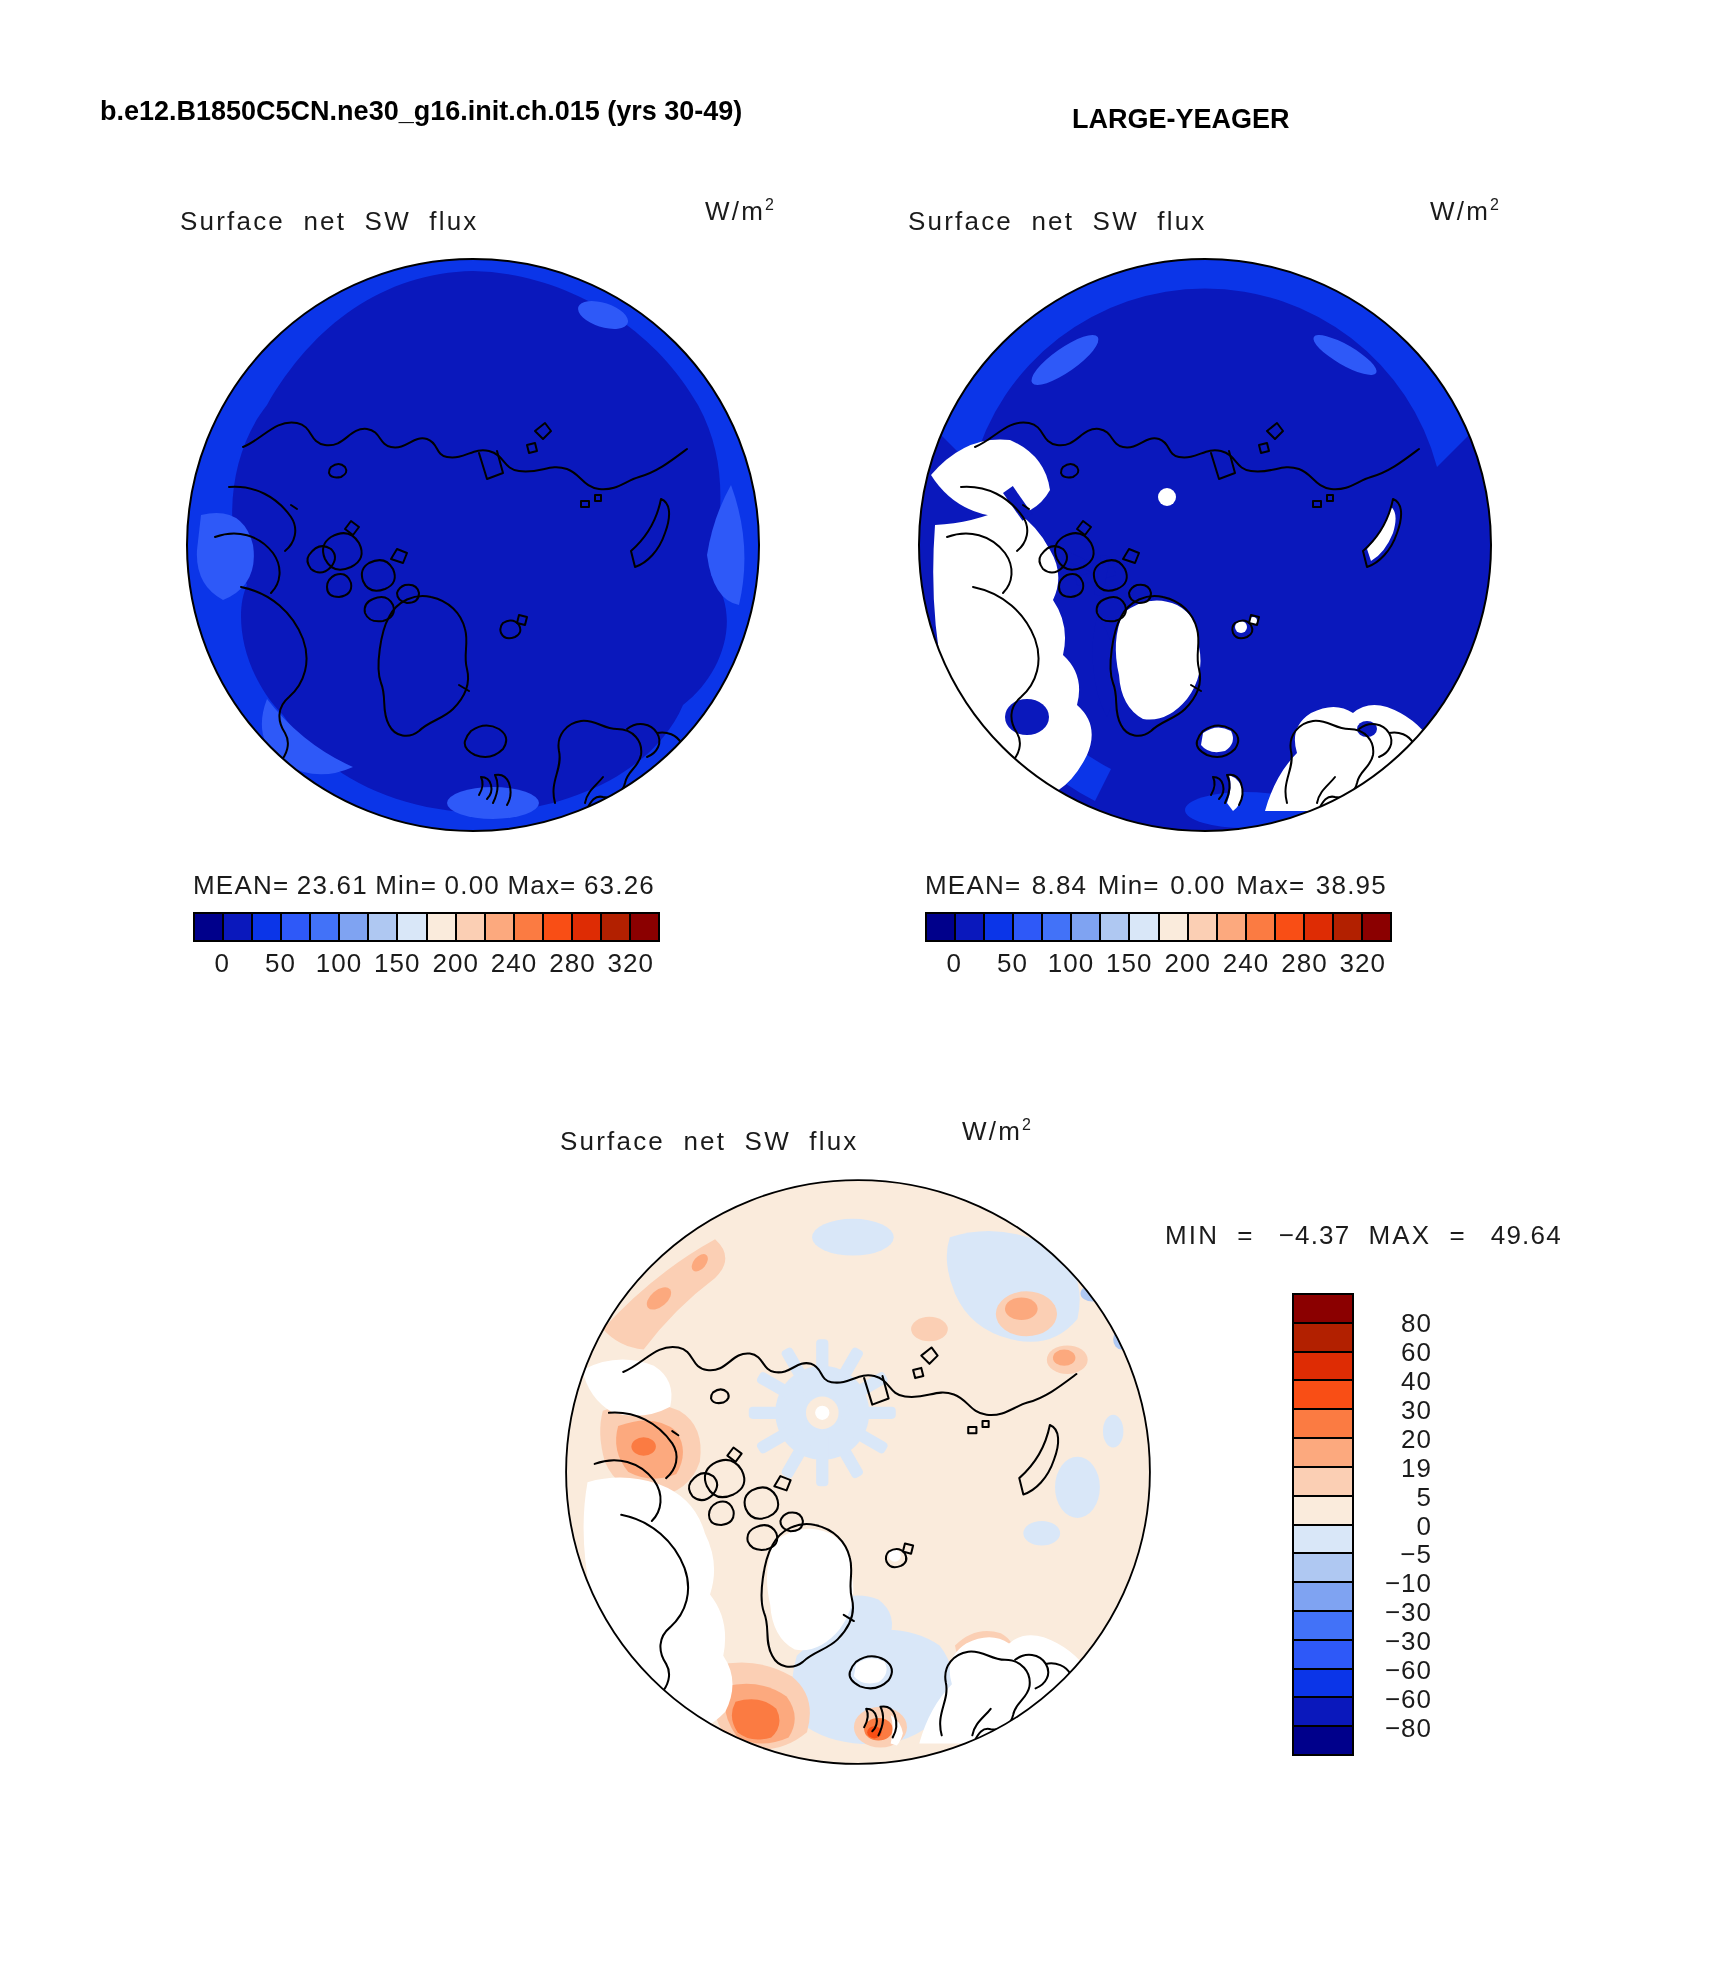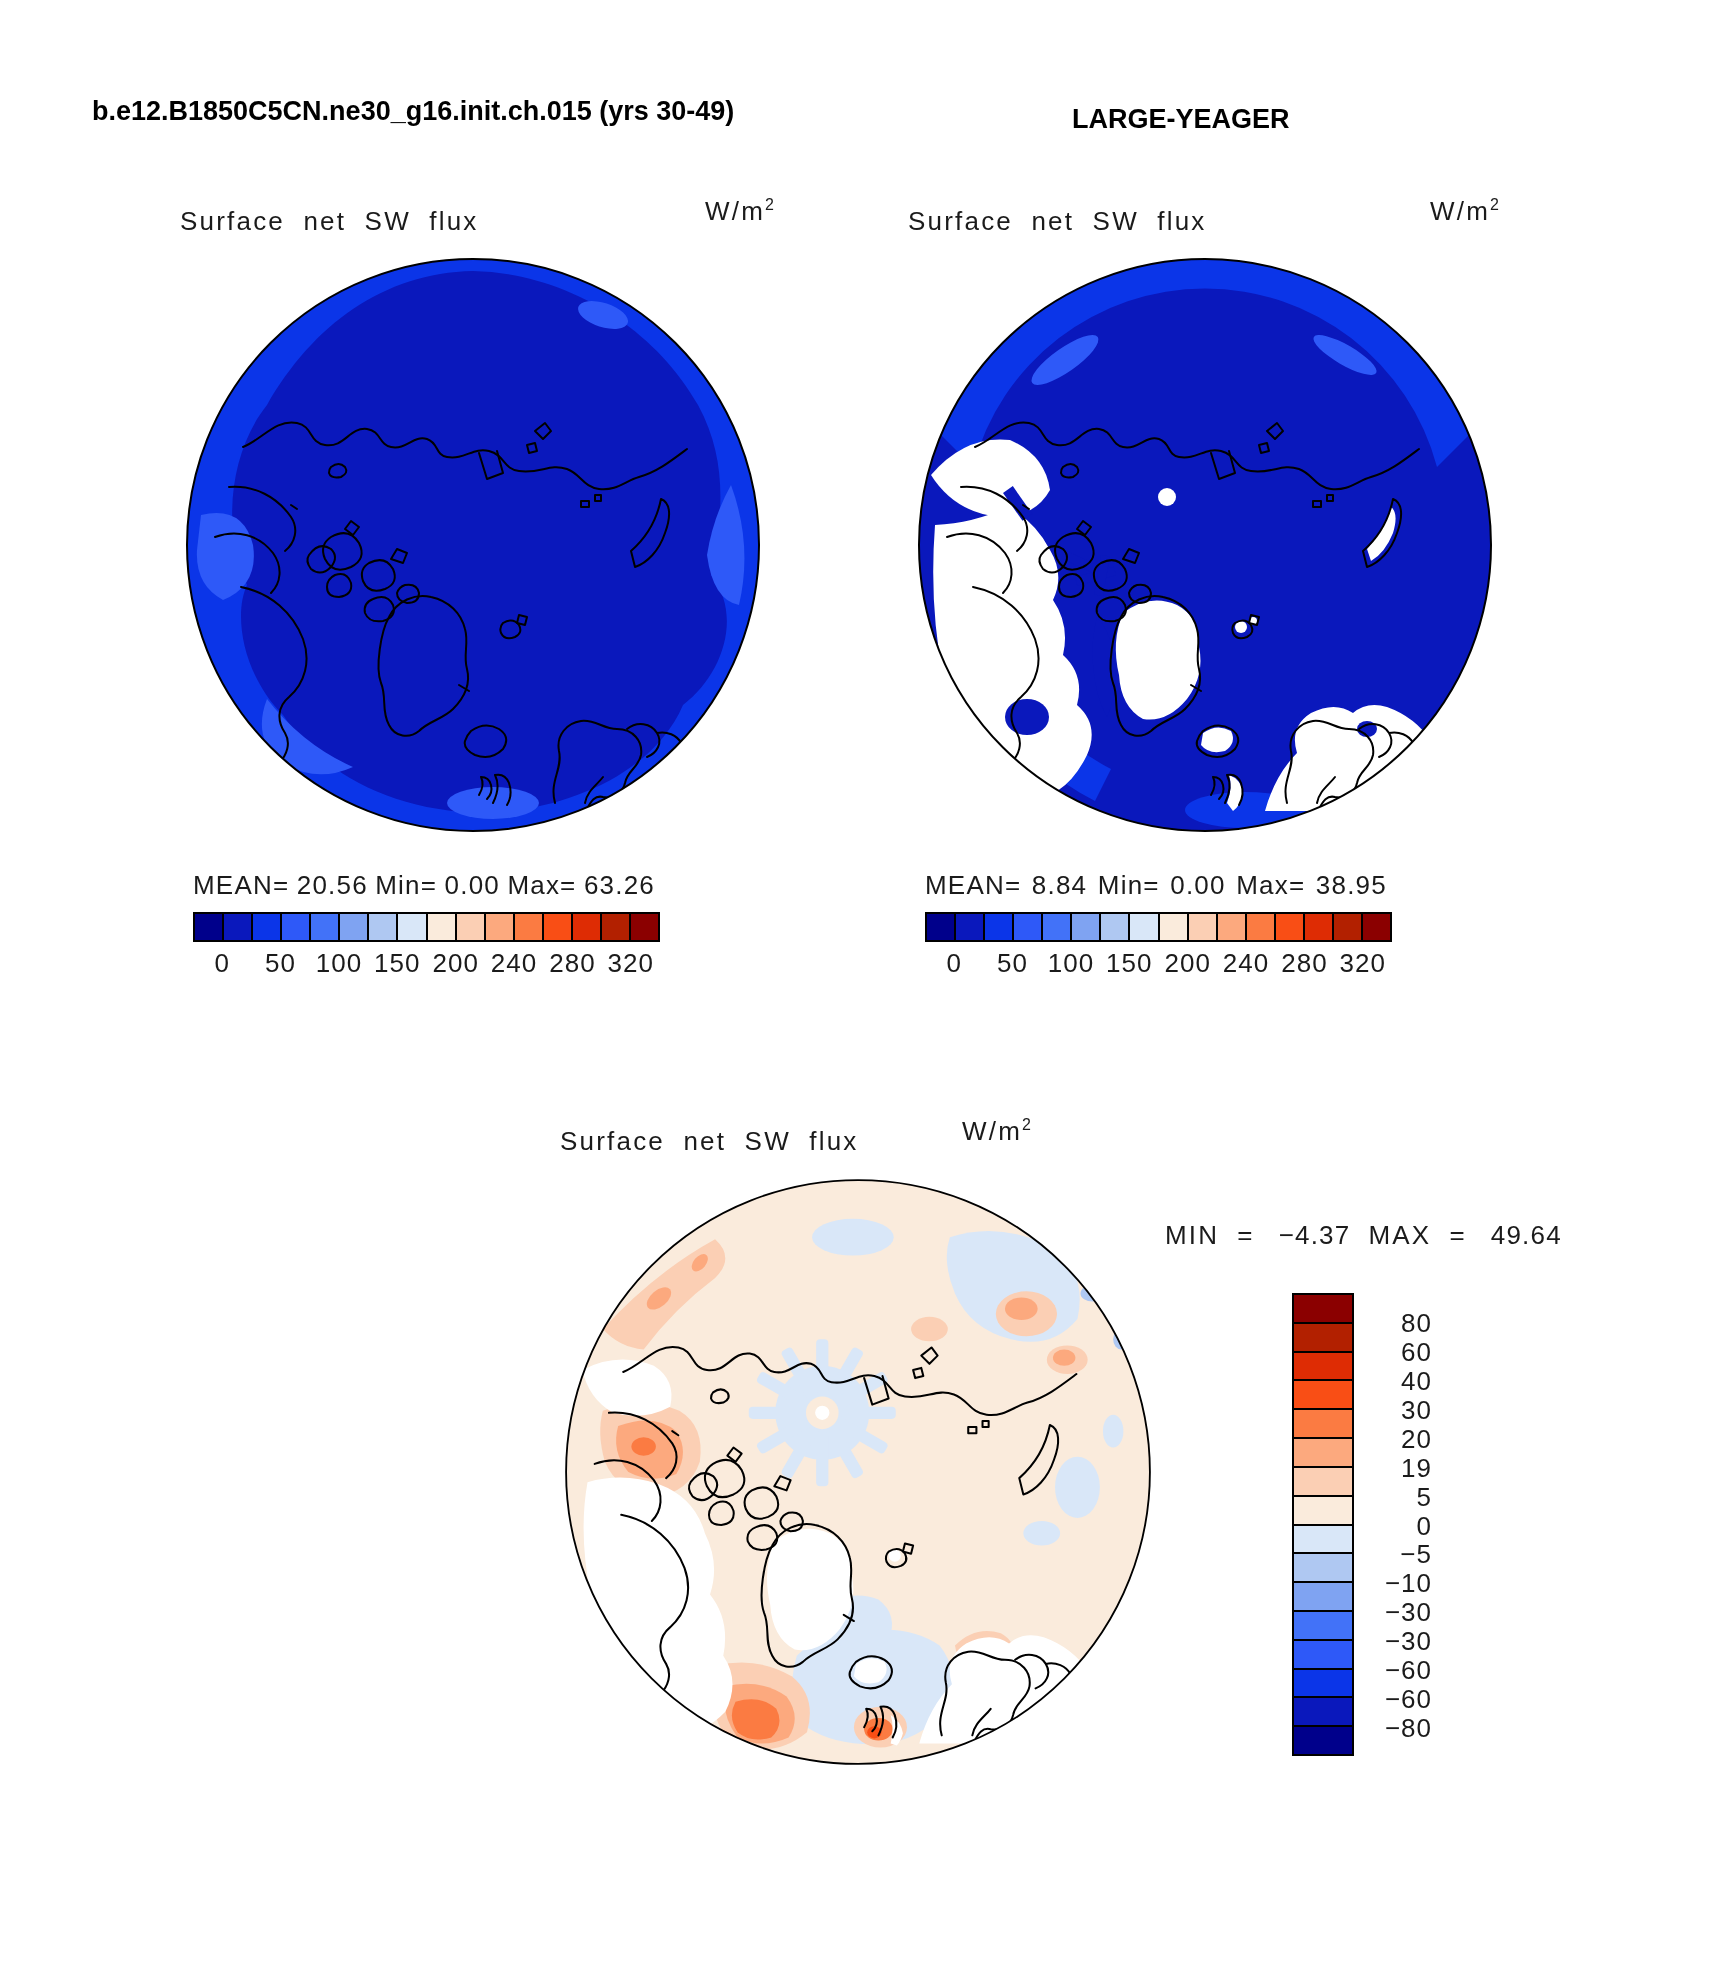"b.e12.B1850C5CN.ne30_g16.init.ch.015" #hdr-model { left: 92px -> 100px }
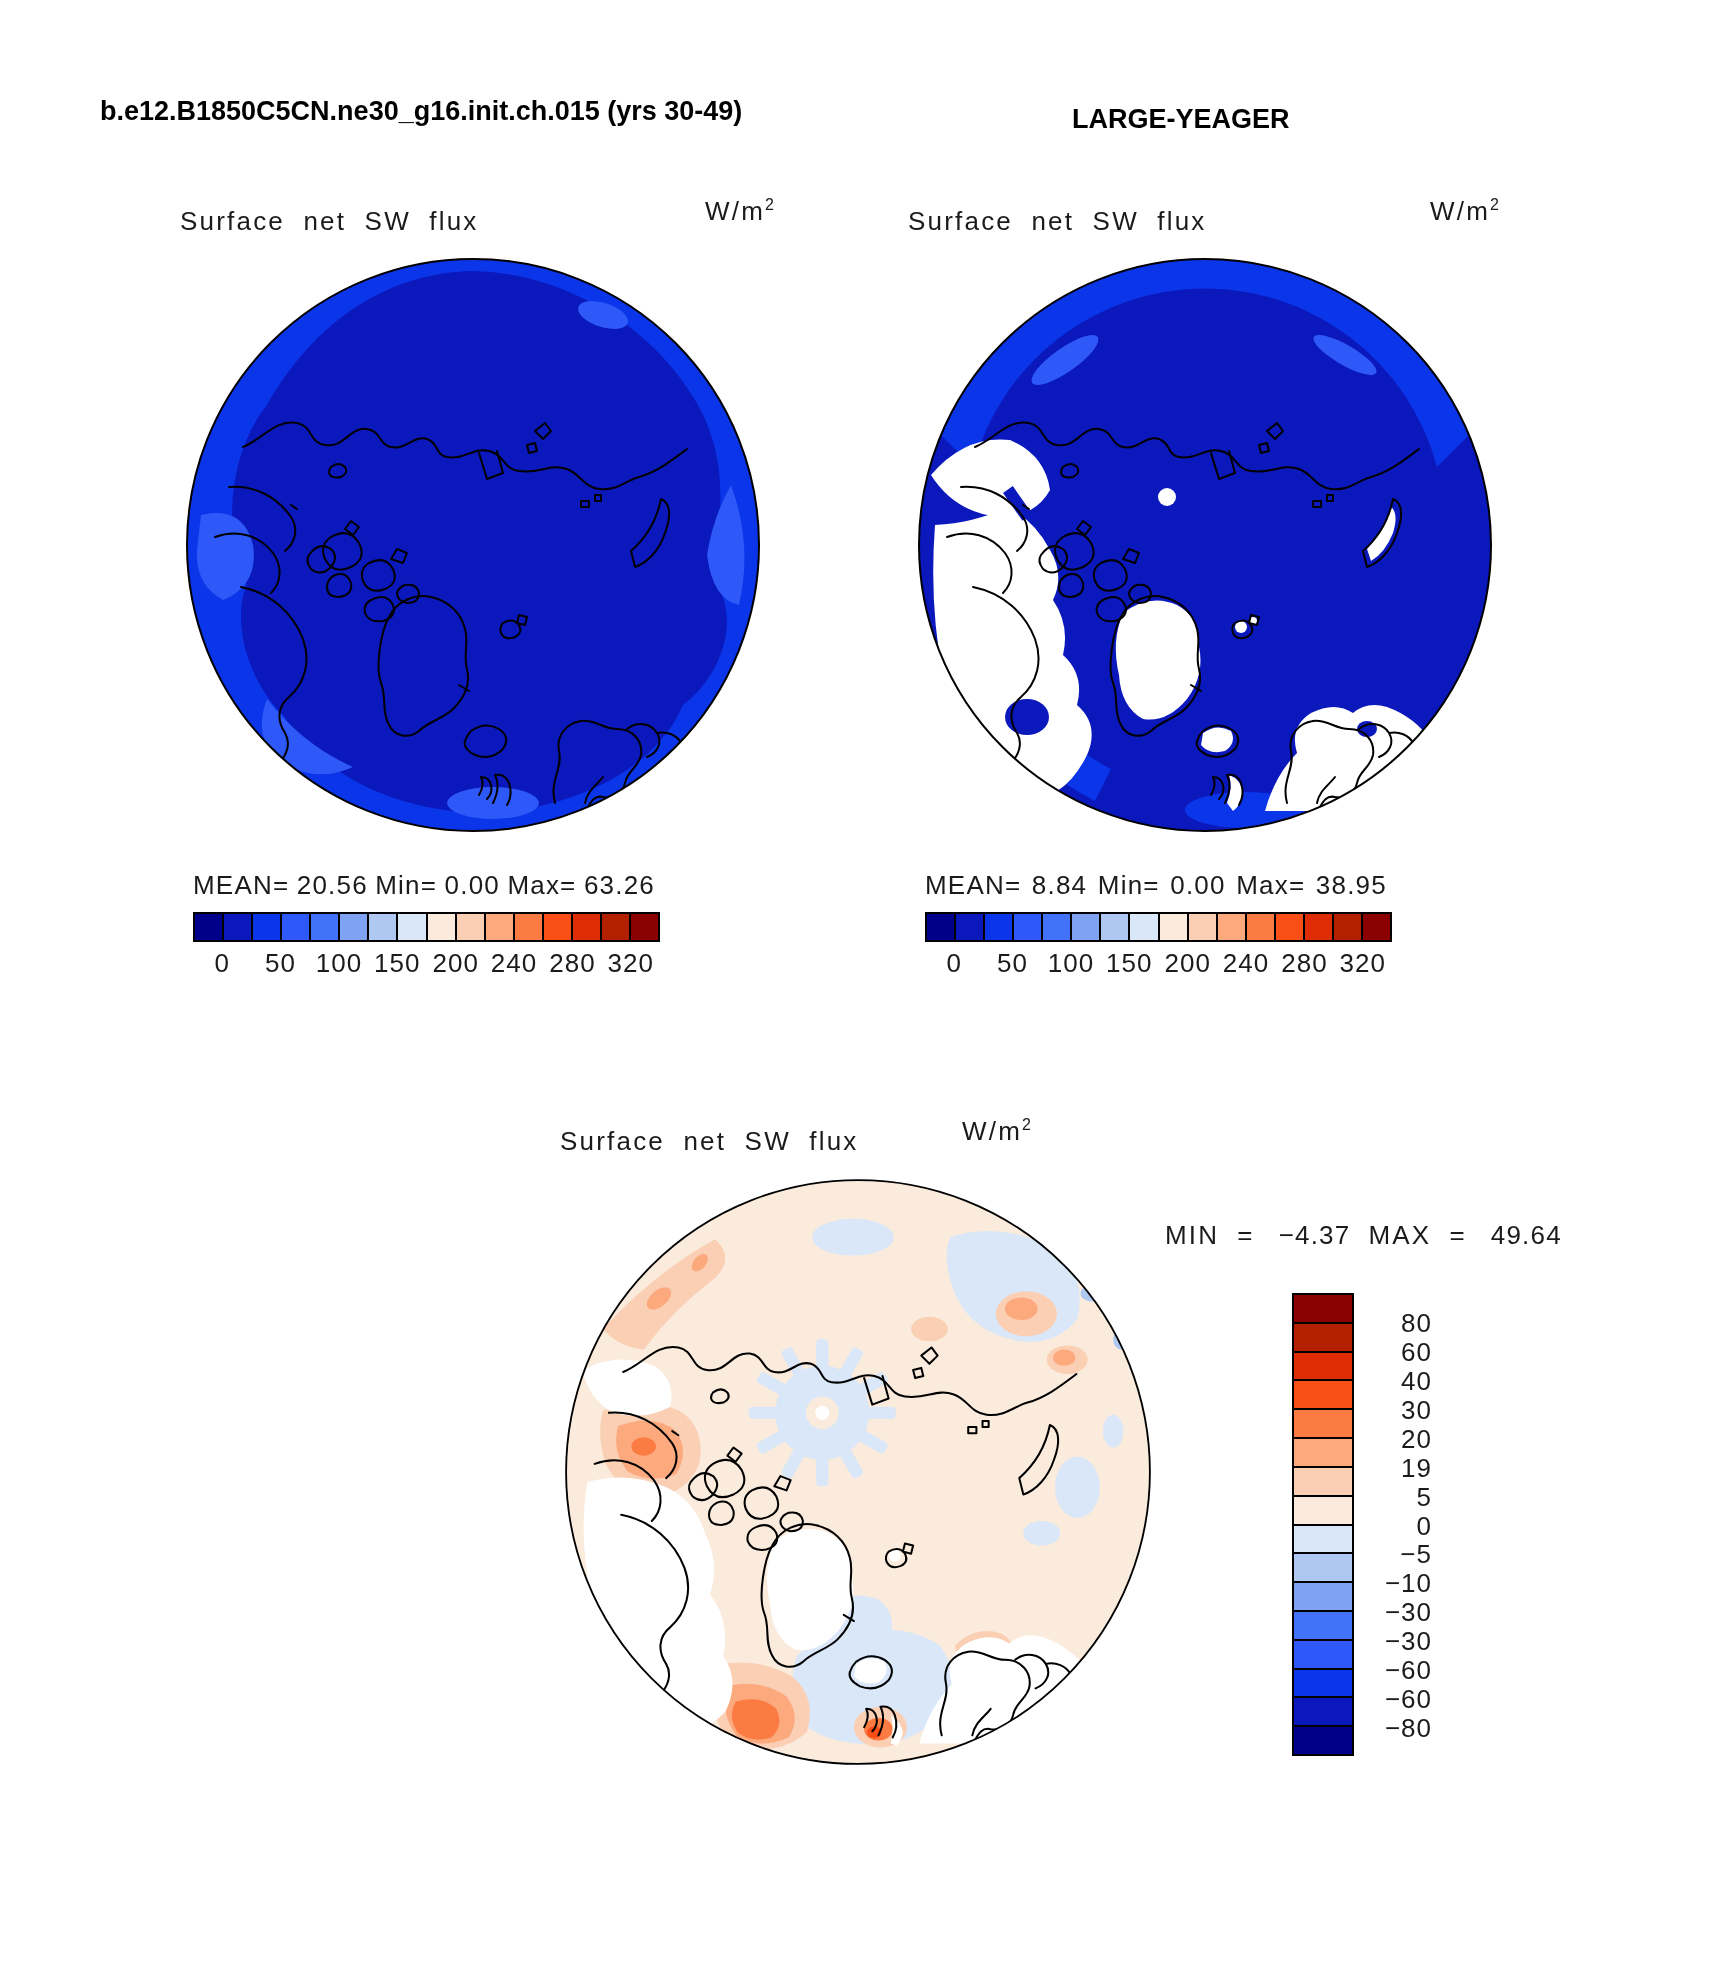"20.56" span.ncl-num { text: 20.56 -> 23.61 }
